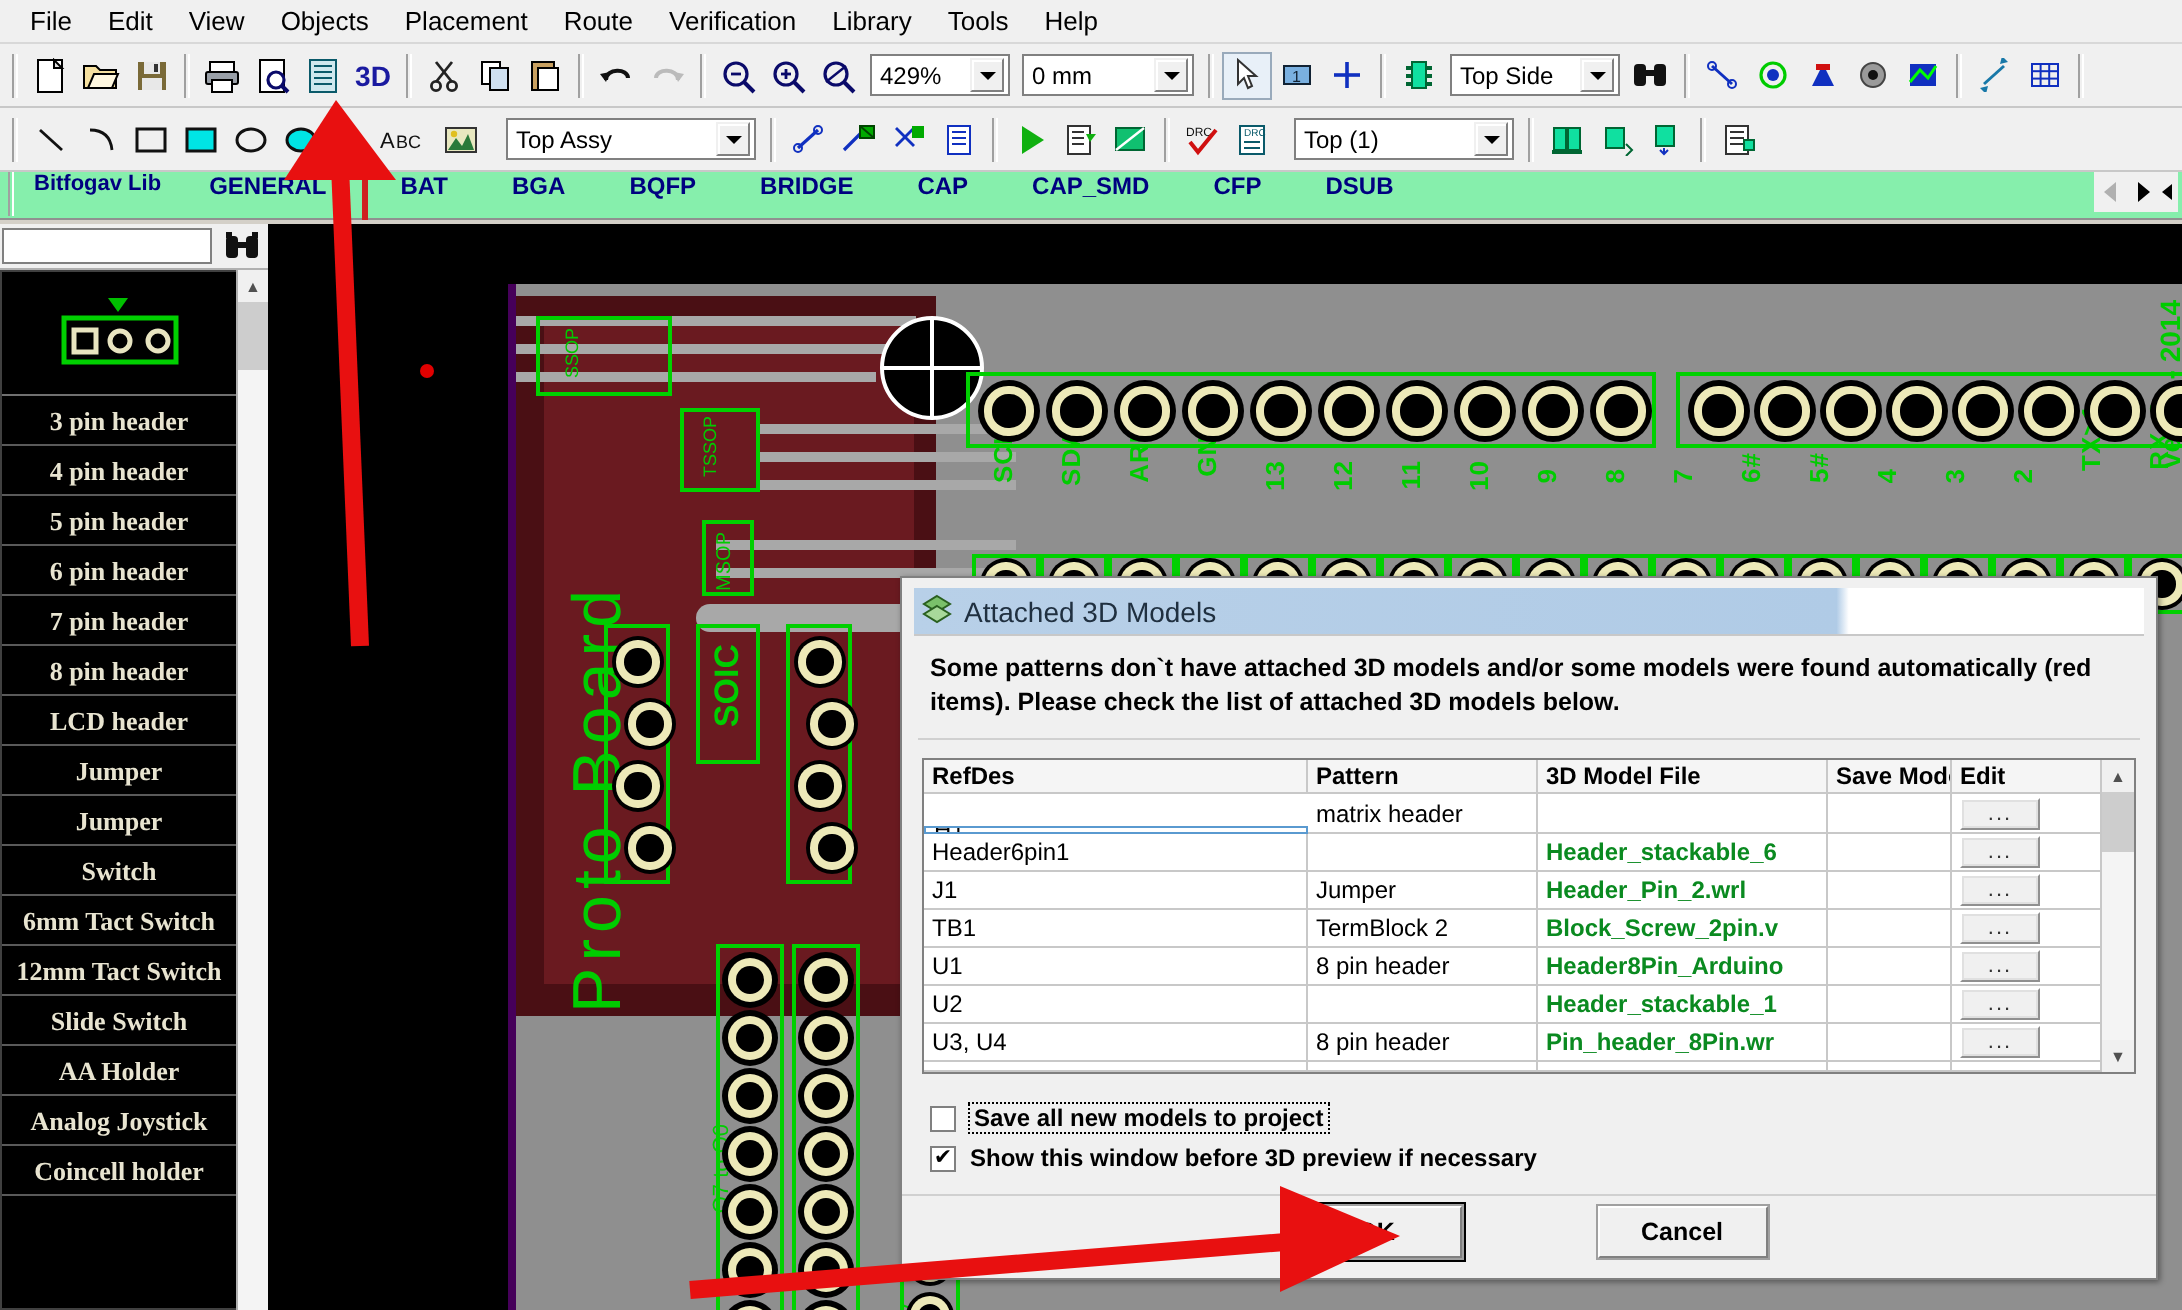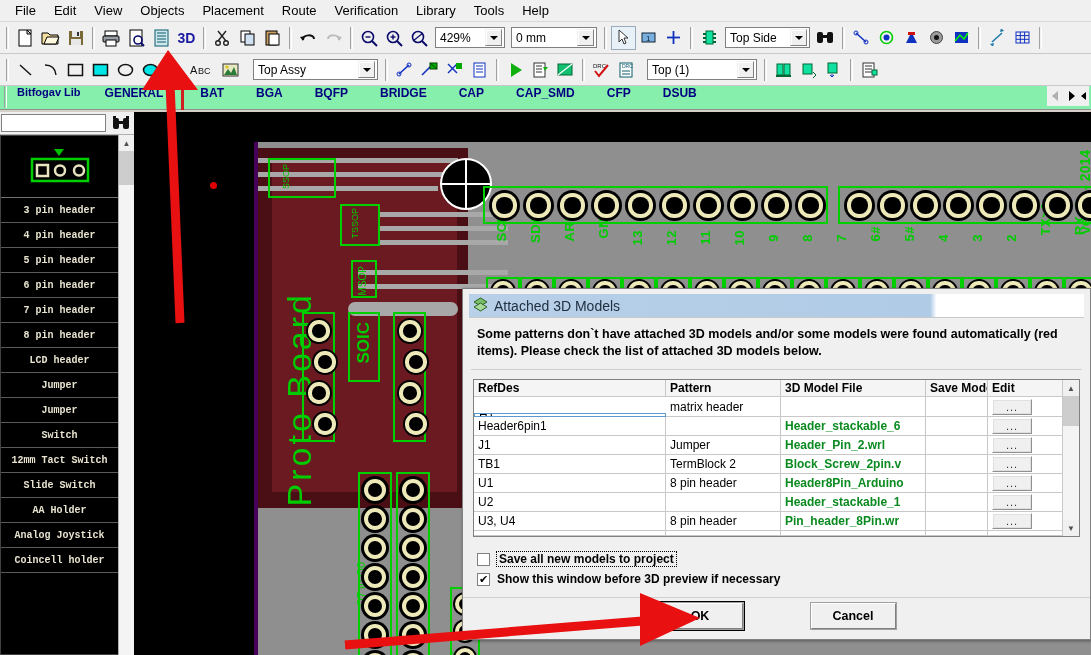"3 pin header" .comp-item { font-family: Liberation Mono, monospace -> Liberation Serif, serif; font-size: 10px -> 13px }
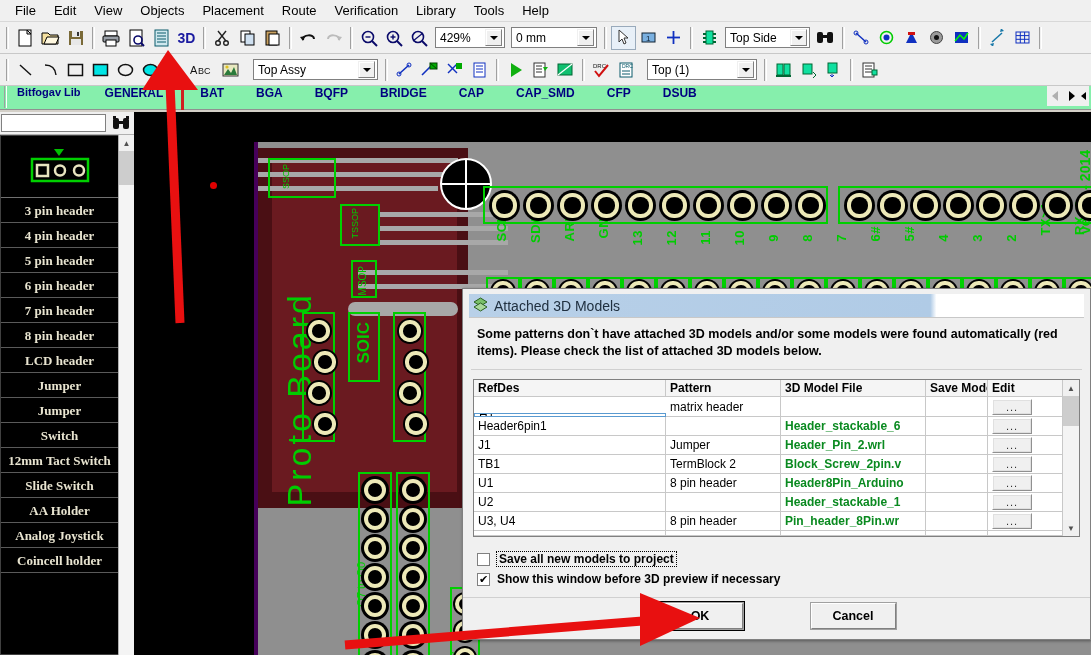"Attached 3D Models" #dialog { left: 462px -> 450px }
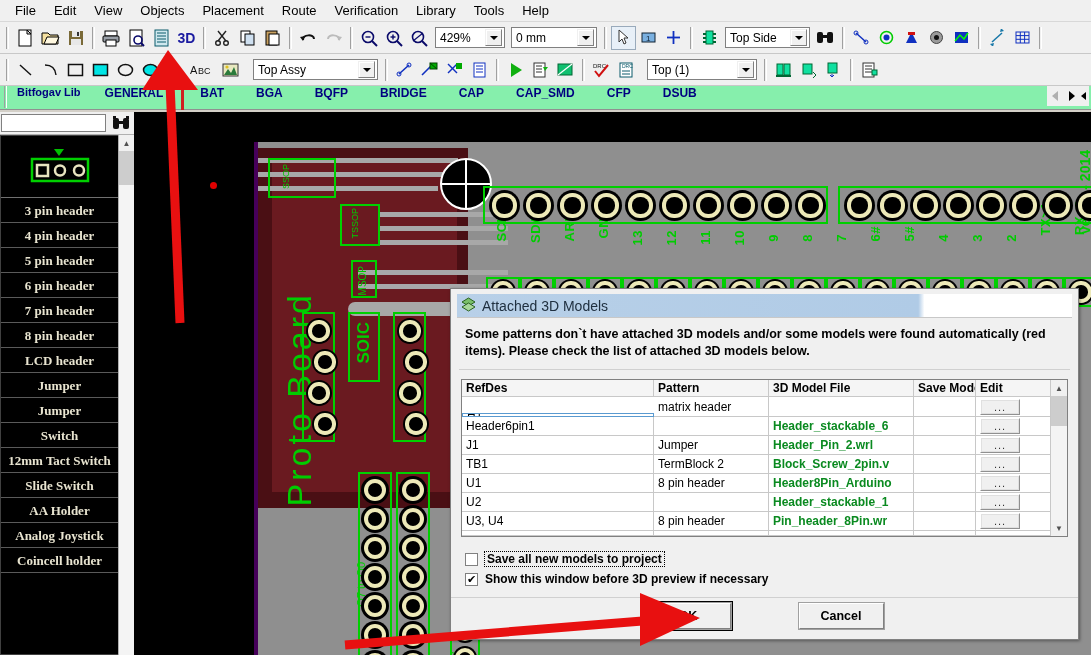"6mm Tact Switch" div.comp-item { html: none -> <div>6mm Tact Switch</div> }
